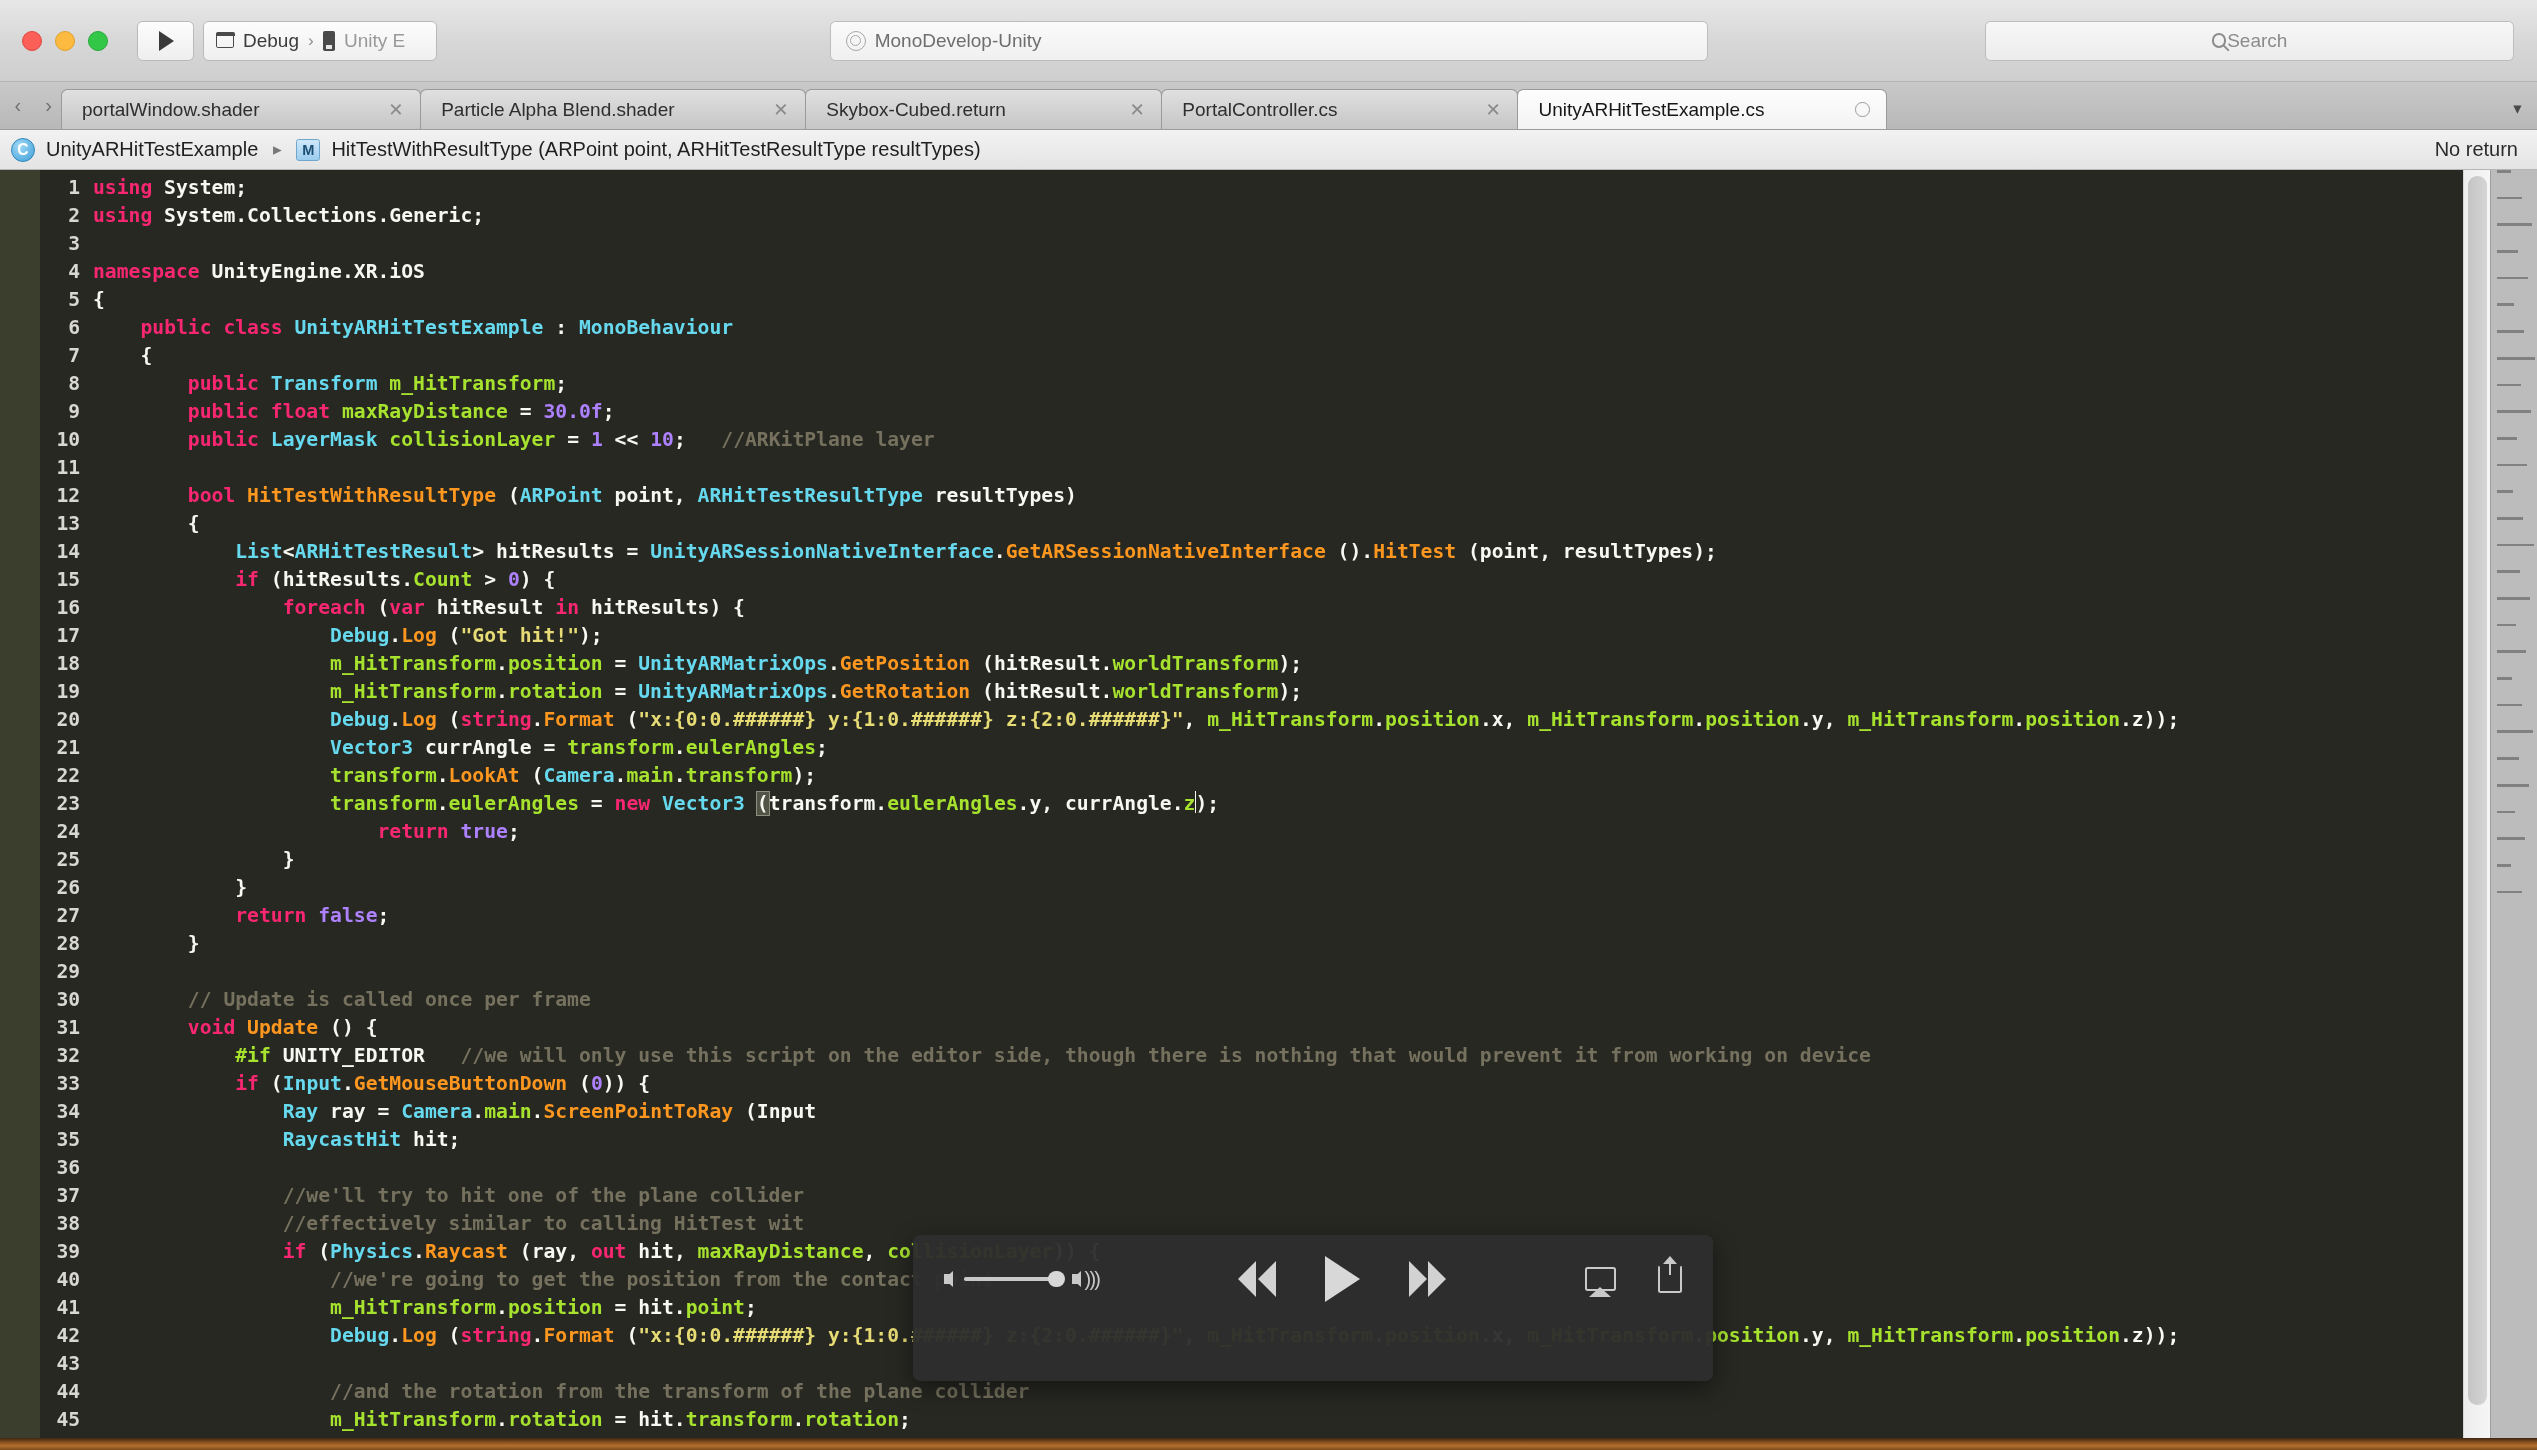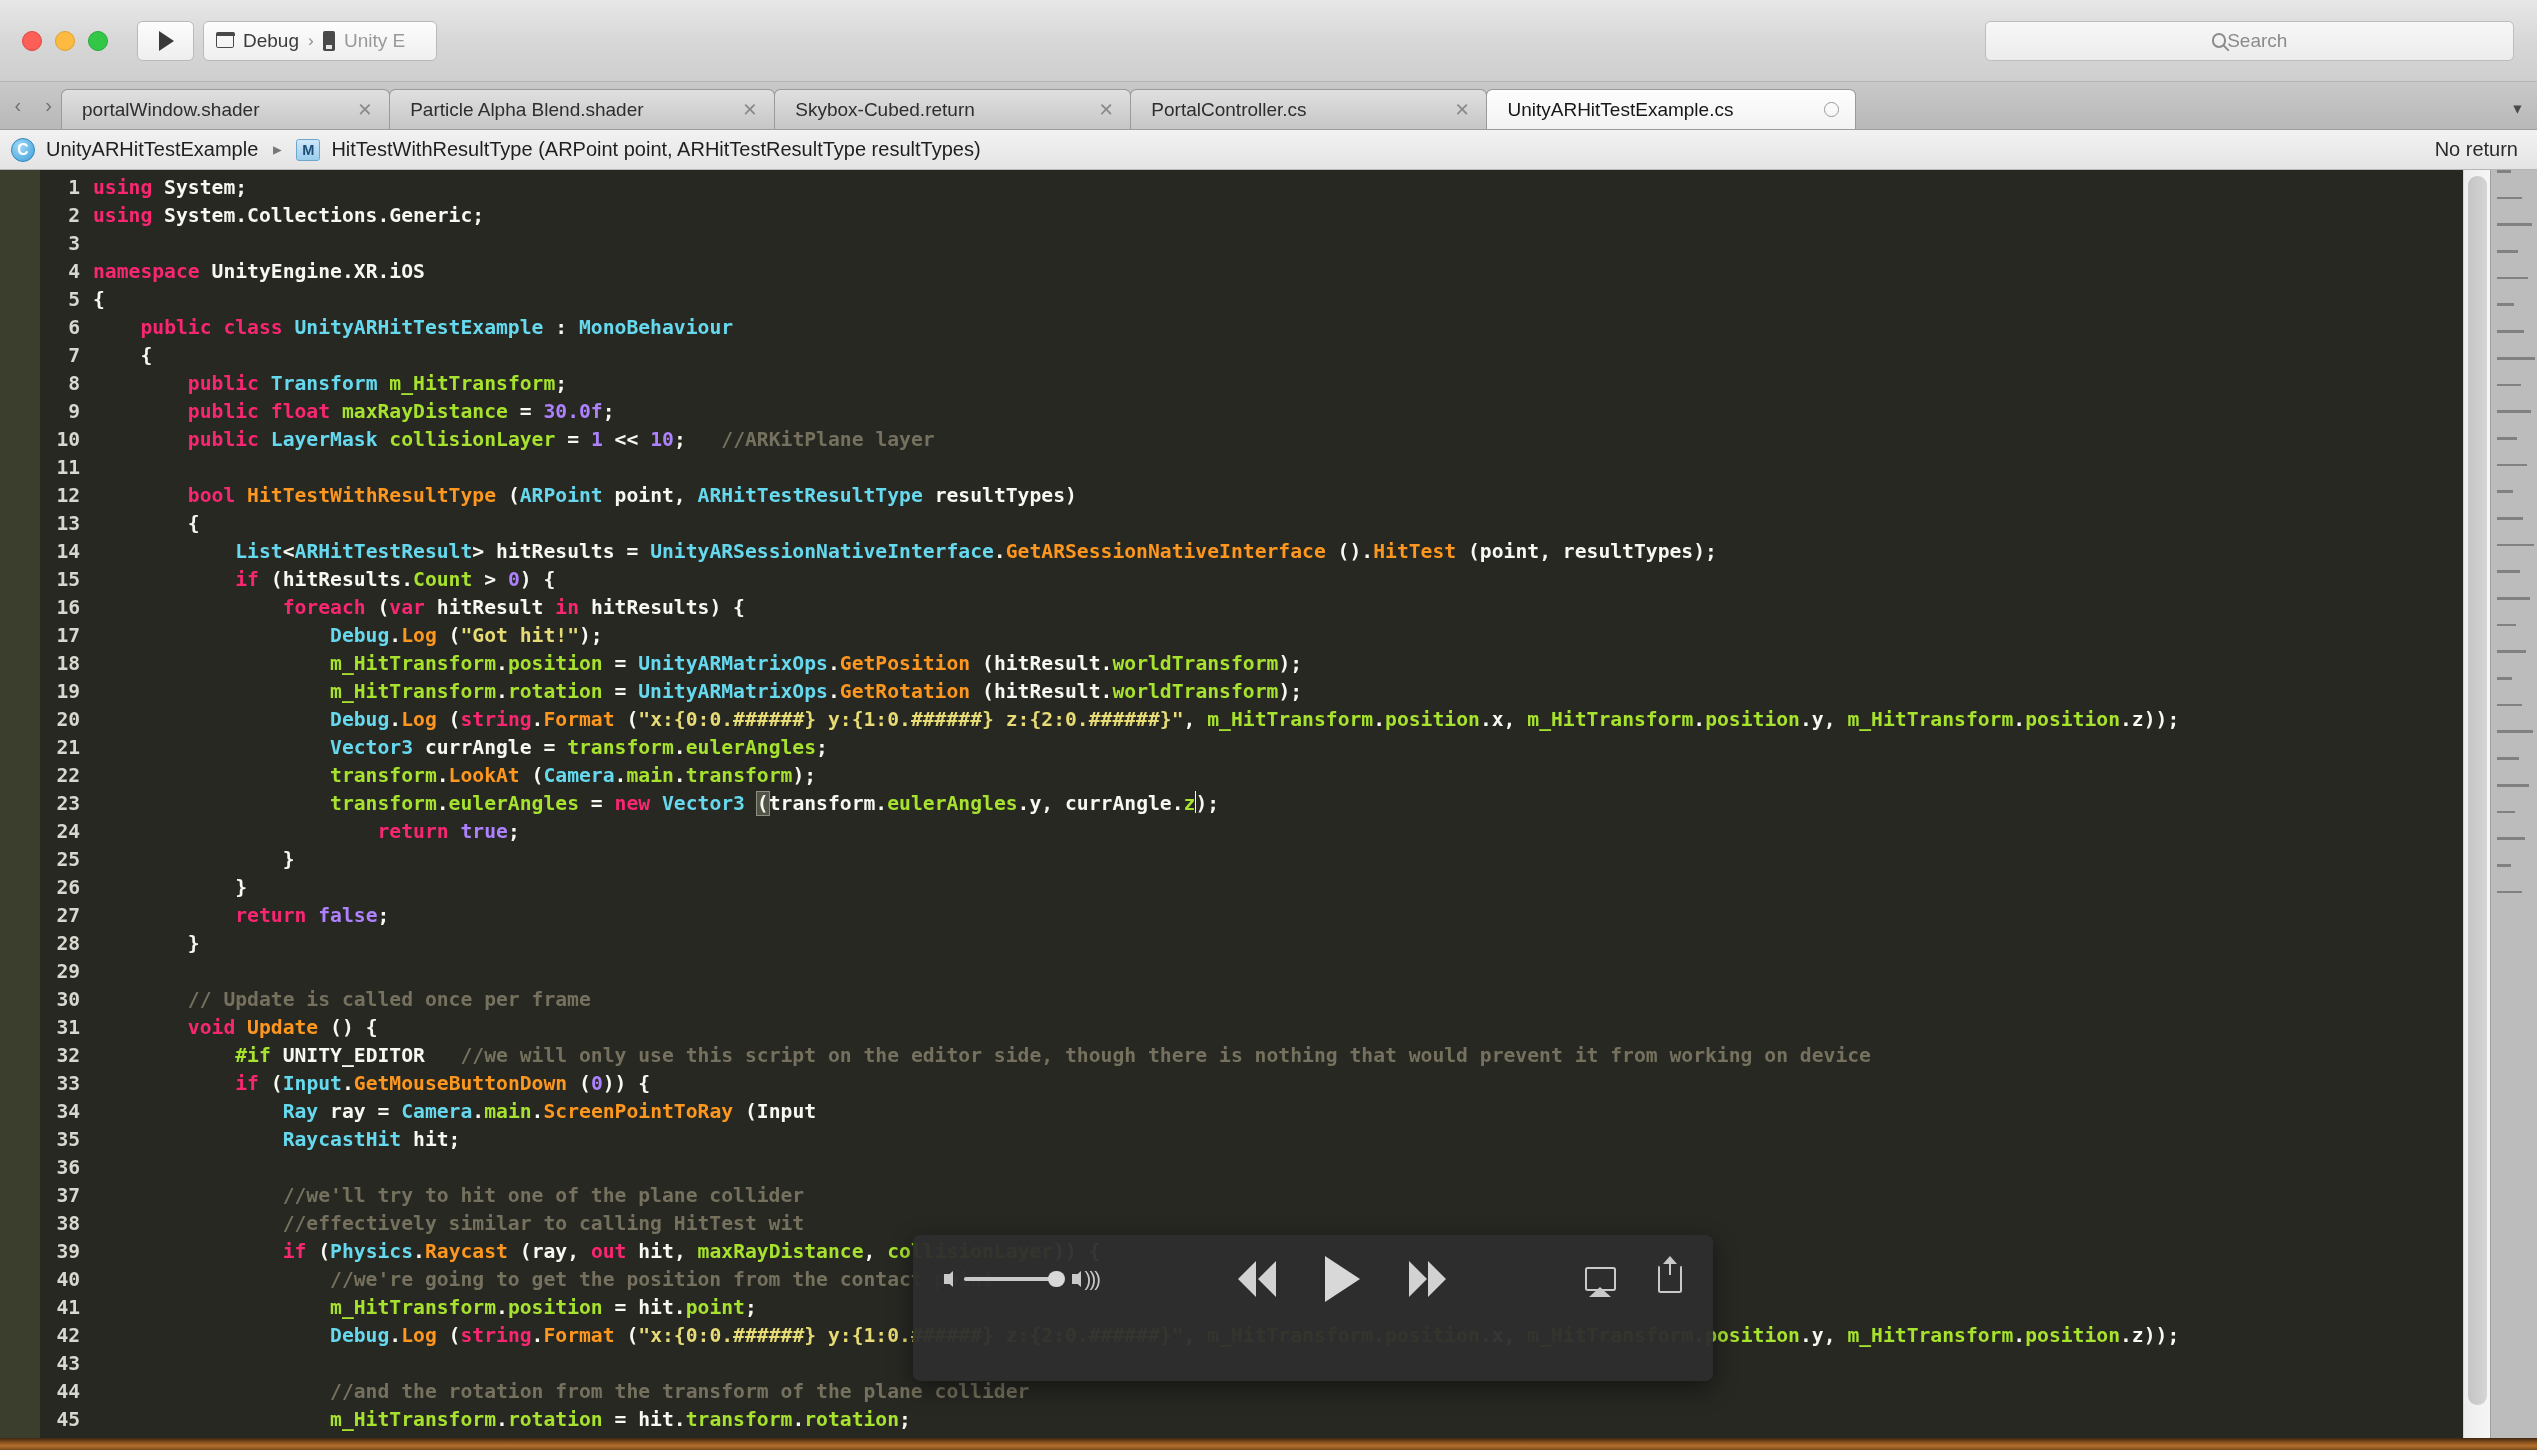"MonoDevelop-Unity" div.urlbar { html: none -> <div> <div></div> <span>MonoDevelop-Unity</span> </div> }
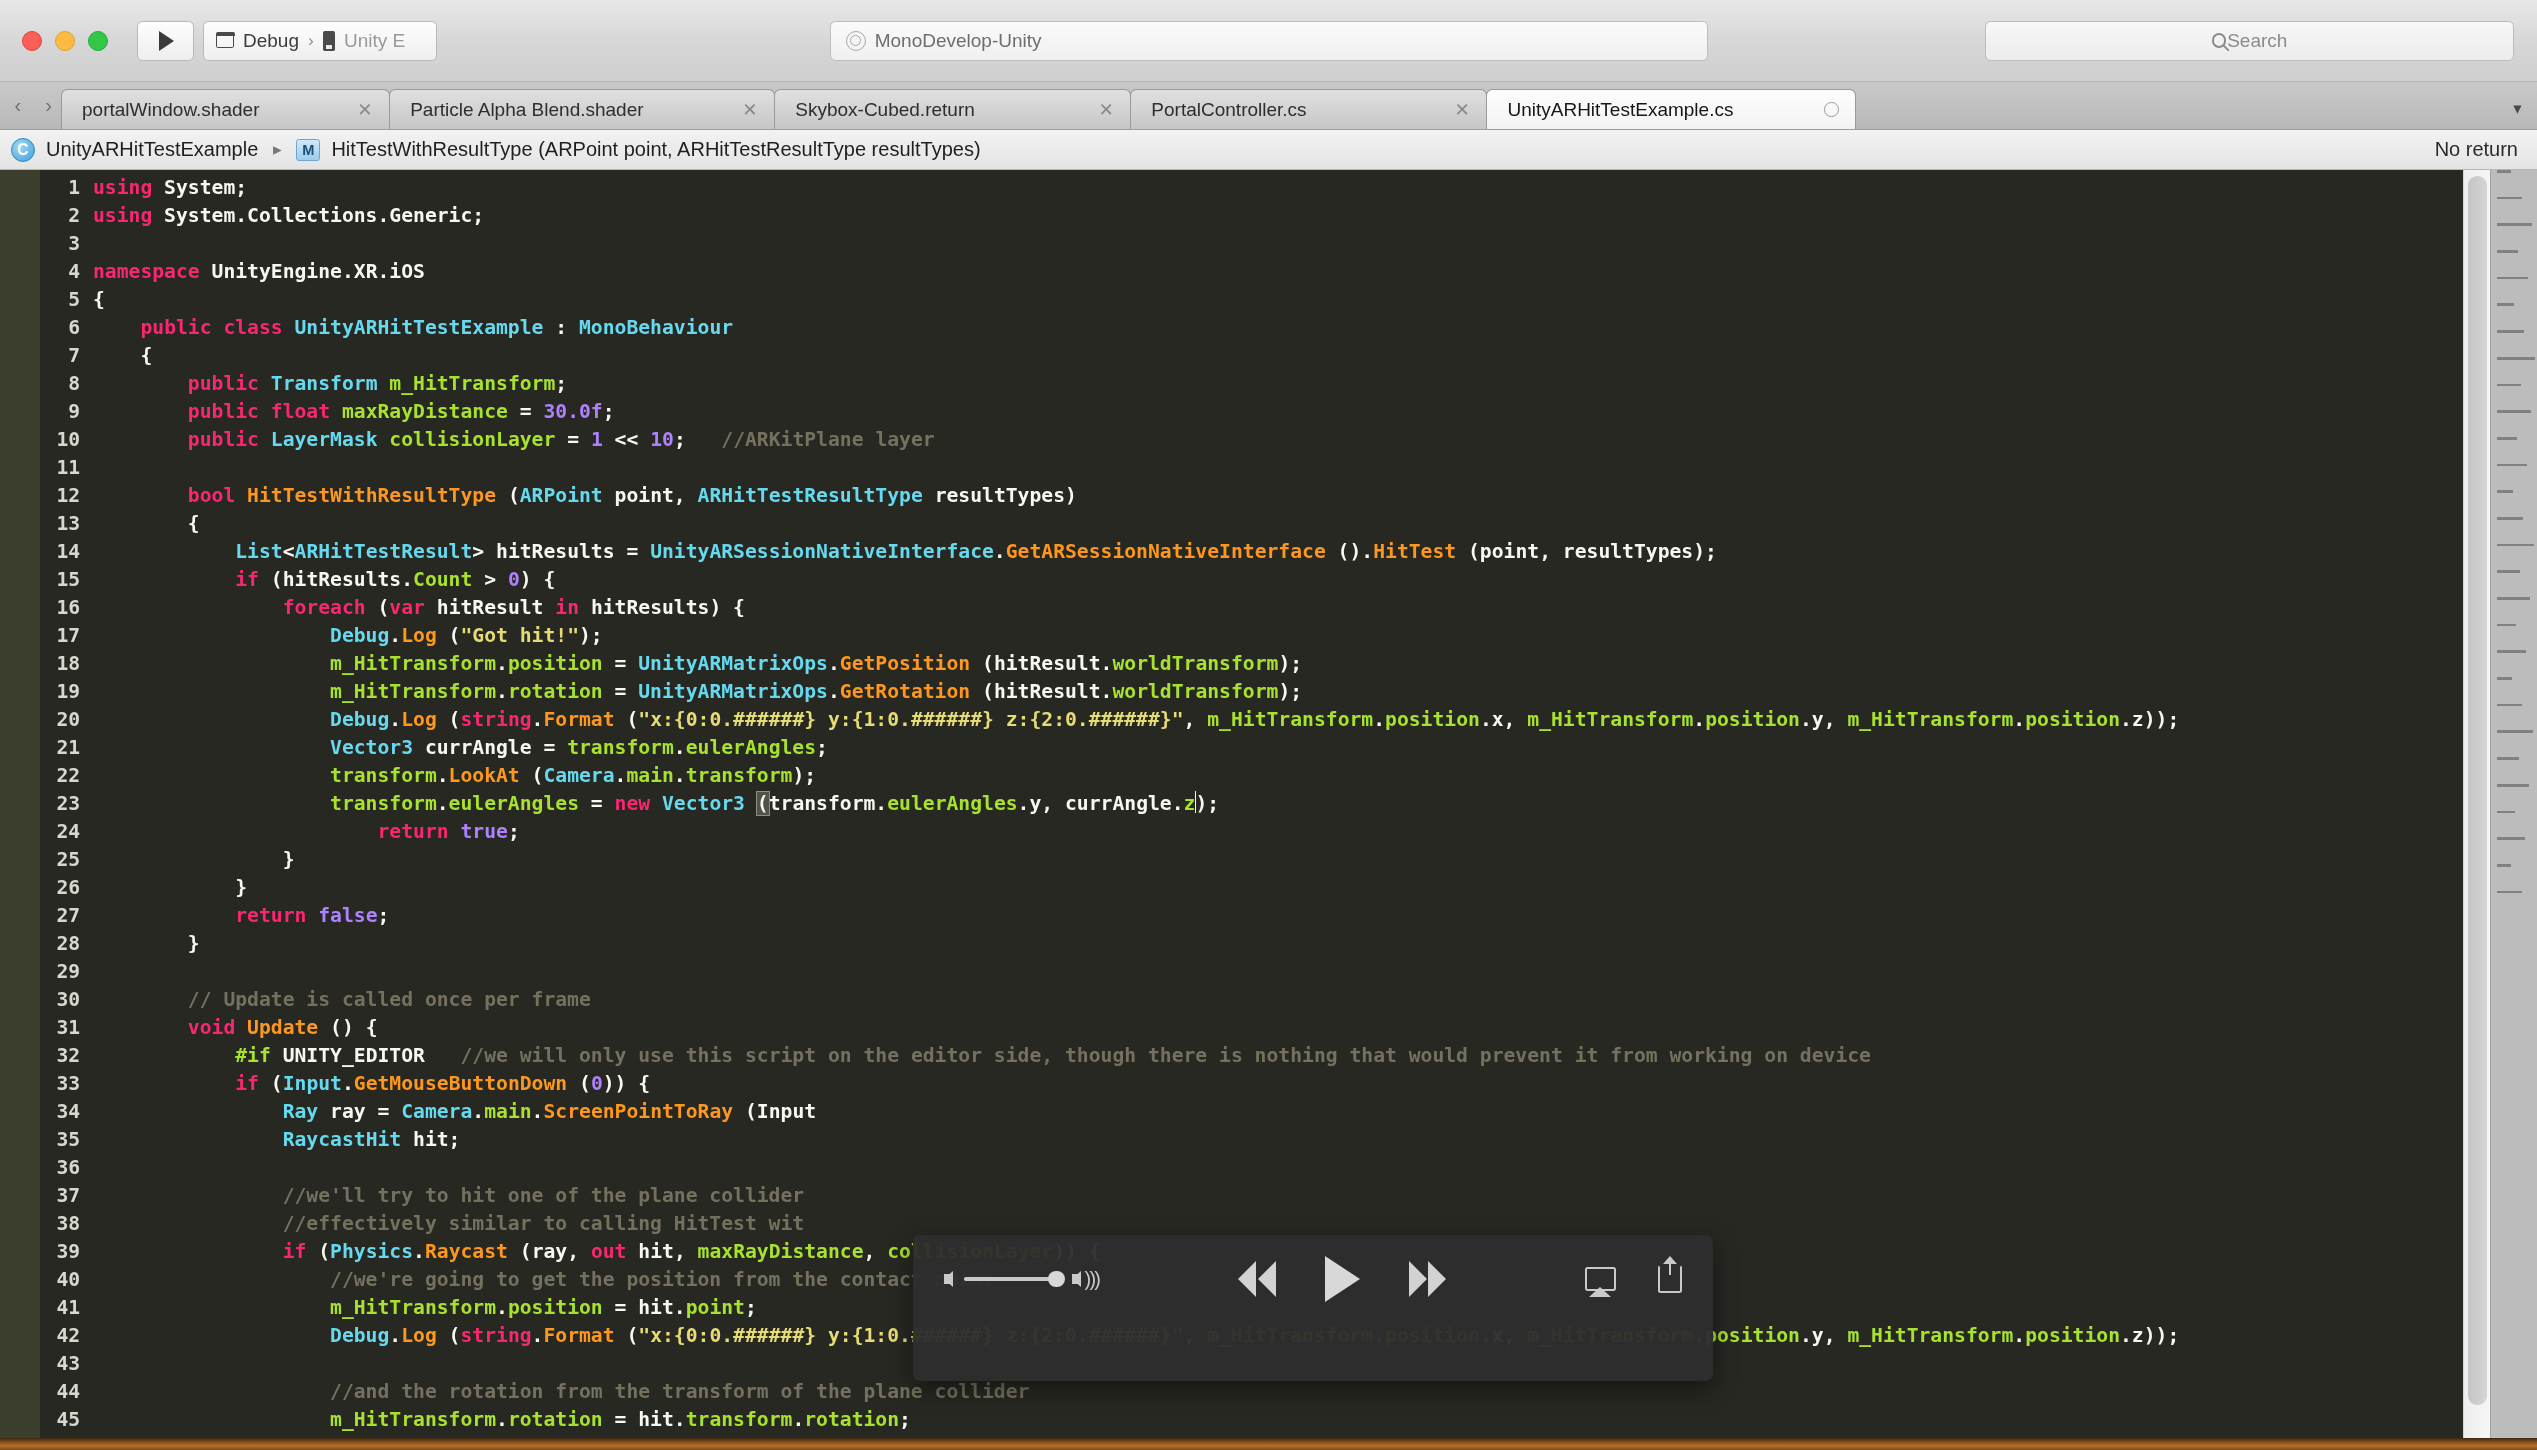"portalWindow.shader" div.tab { width: 329px -> 360px }
